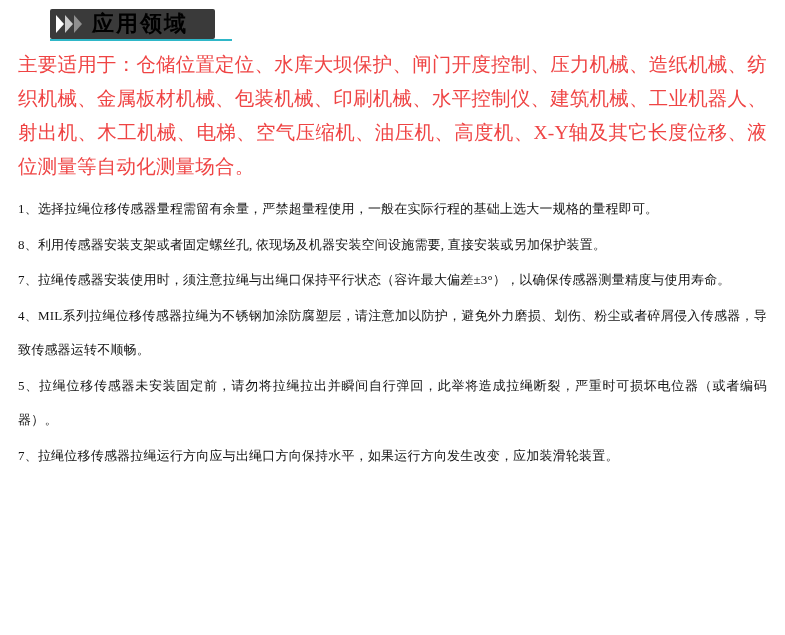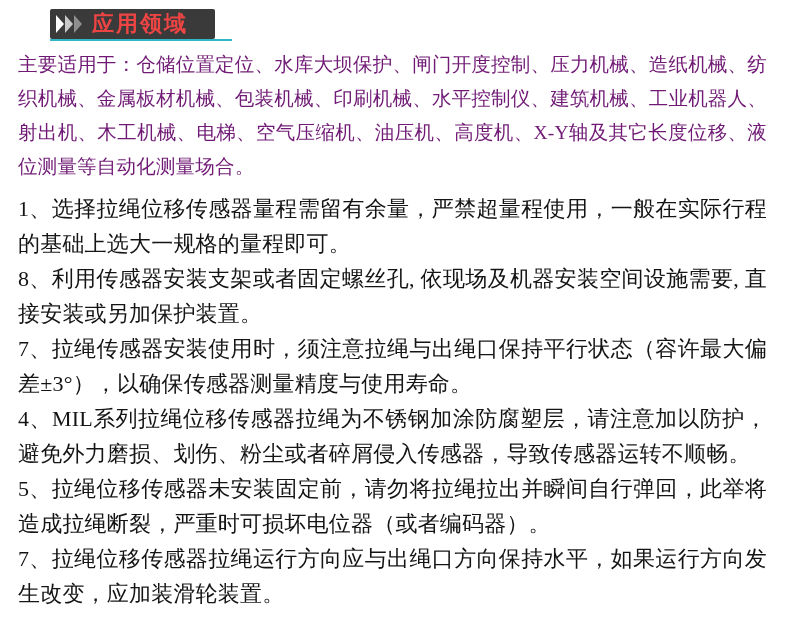"应用领域" .head-text { color: #ef4444 -> #000000 }
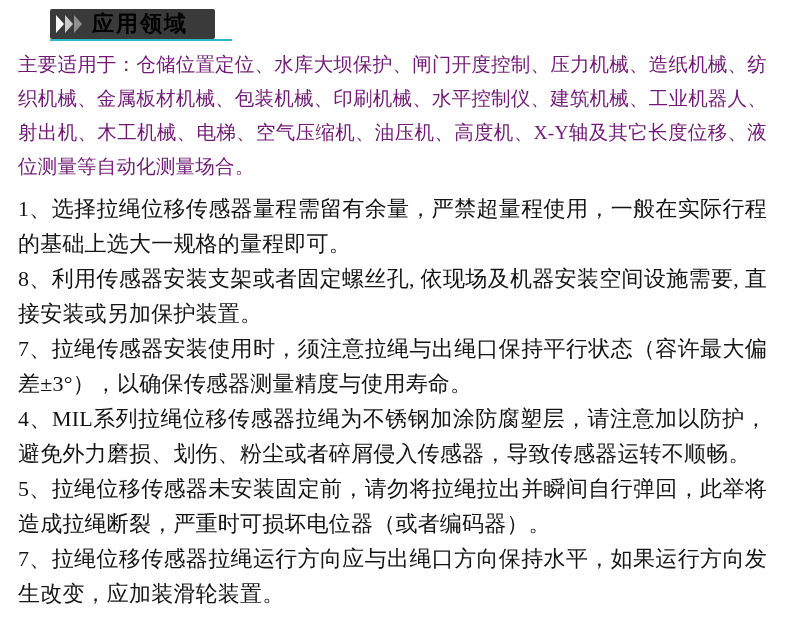"主要适用于：仓储位置定位、水库大坝保护、闸门开度控制、压力机械、造纸机械、纺织机" .para { color: #701a75 -> #ef4444 }
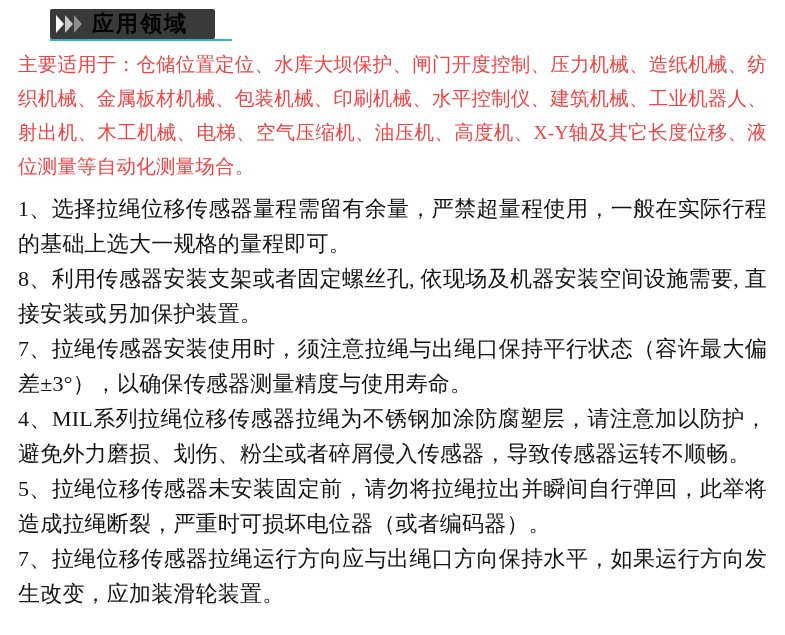"1、选择拉绳位移传感器量程需留有余量，严禁超量程使用，一般在实际行程的基础上选大" .list li { font-size: 22px -> 13px }
